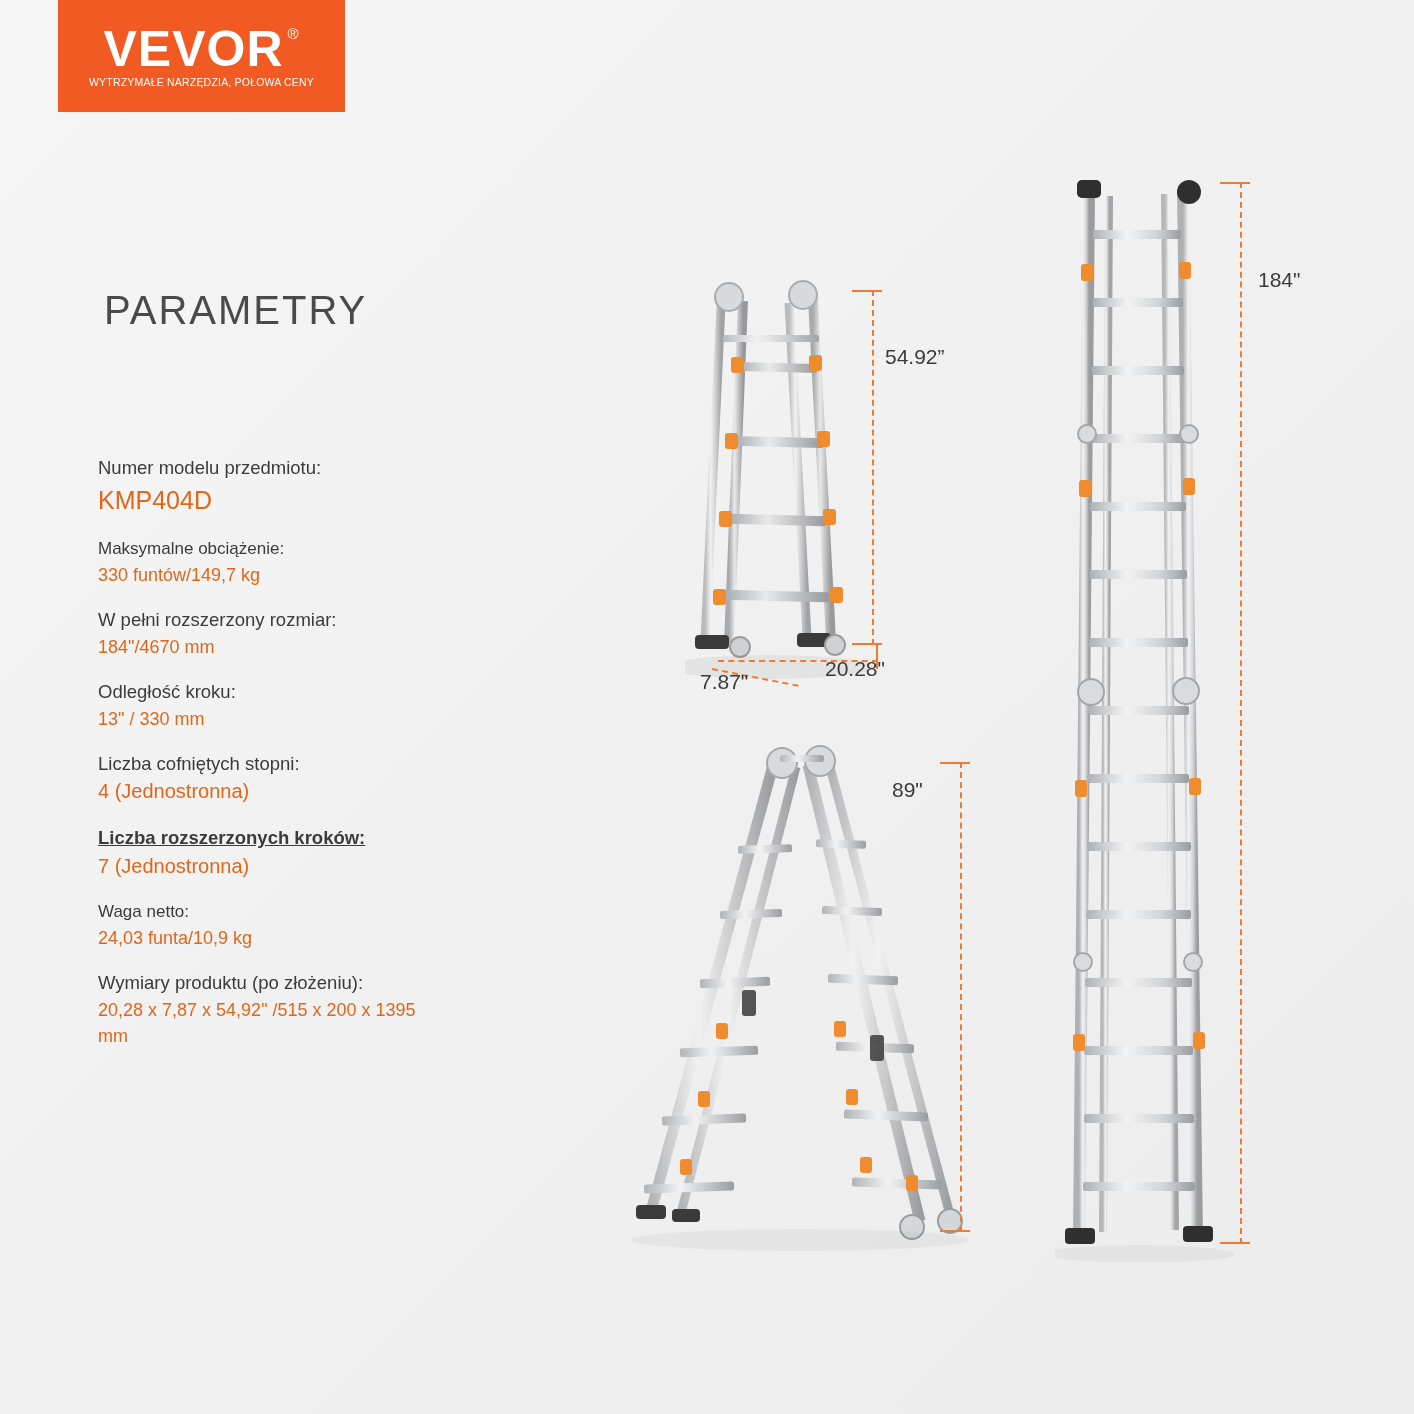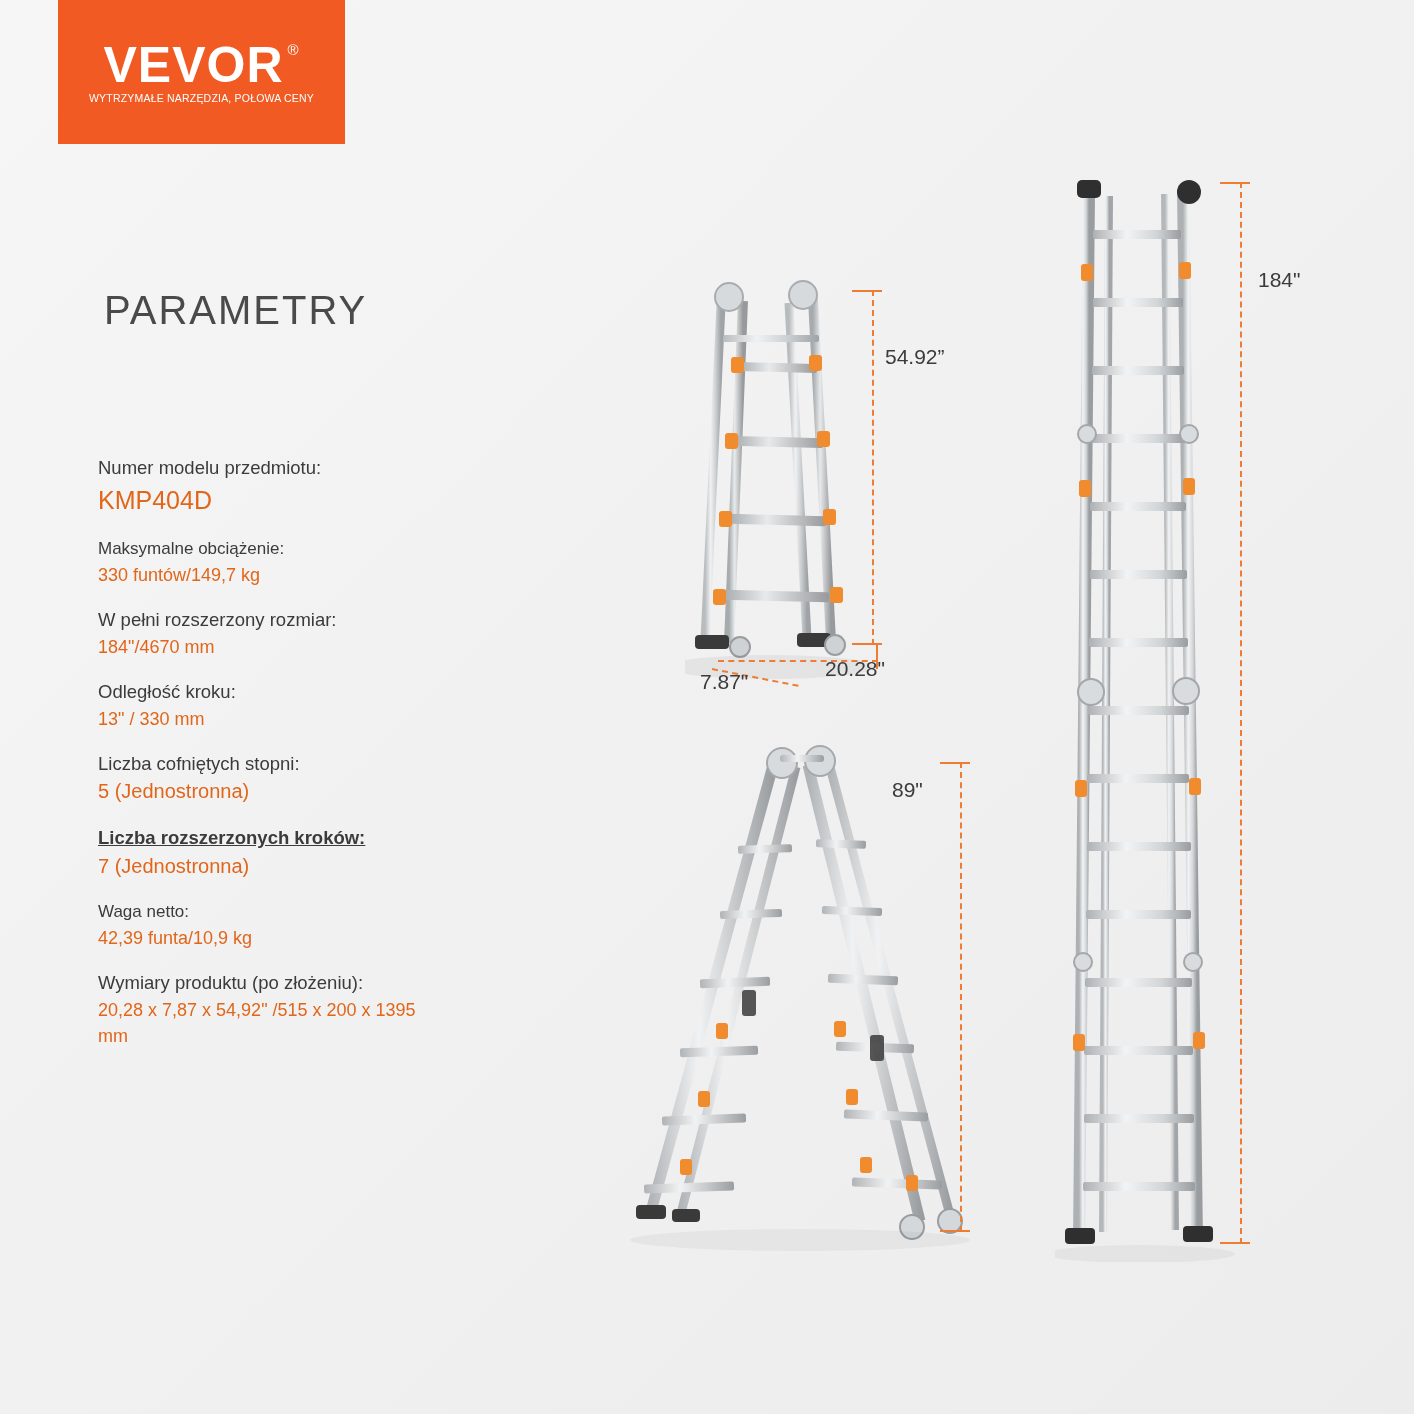"VEVOR" .logo-box { height: 144px -> 112px }
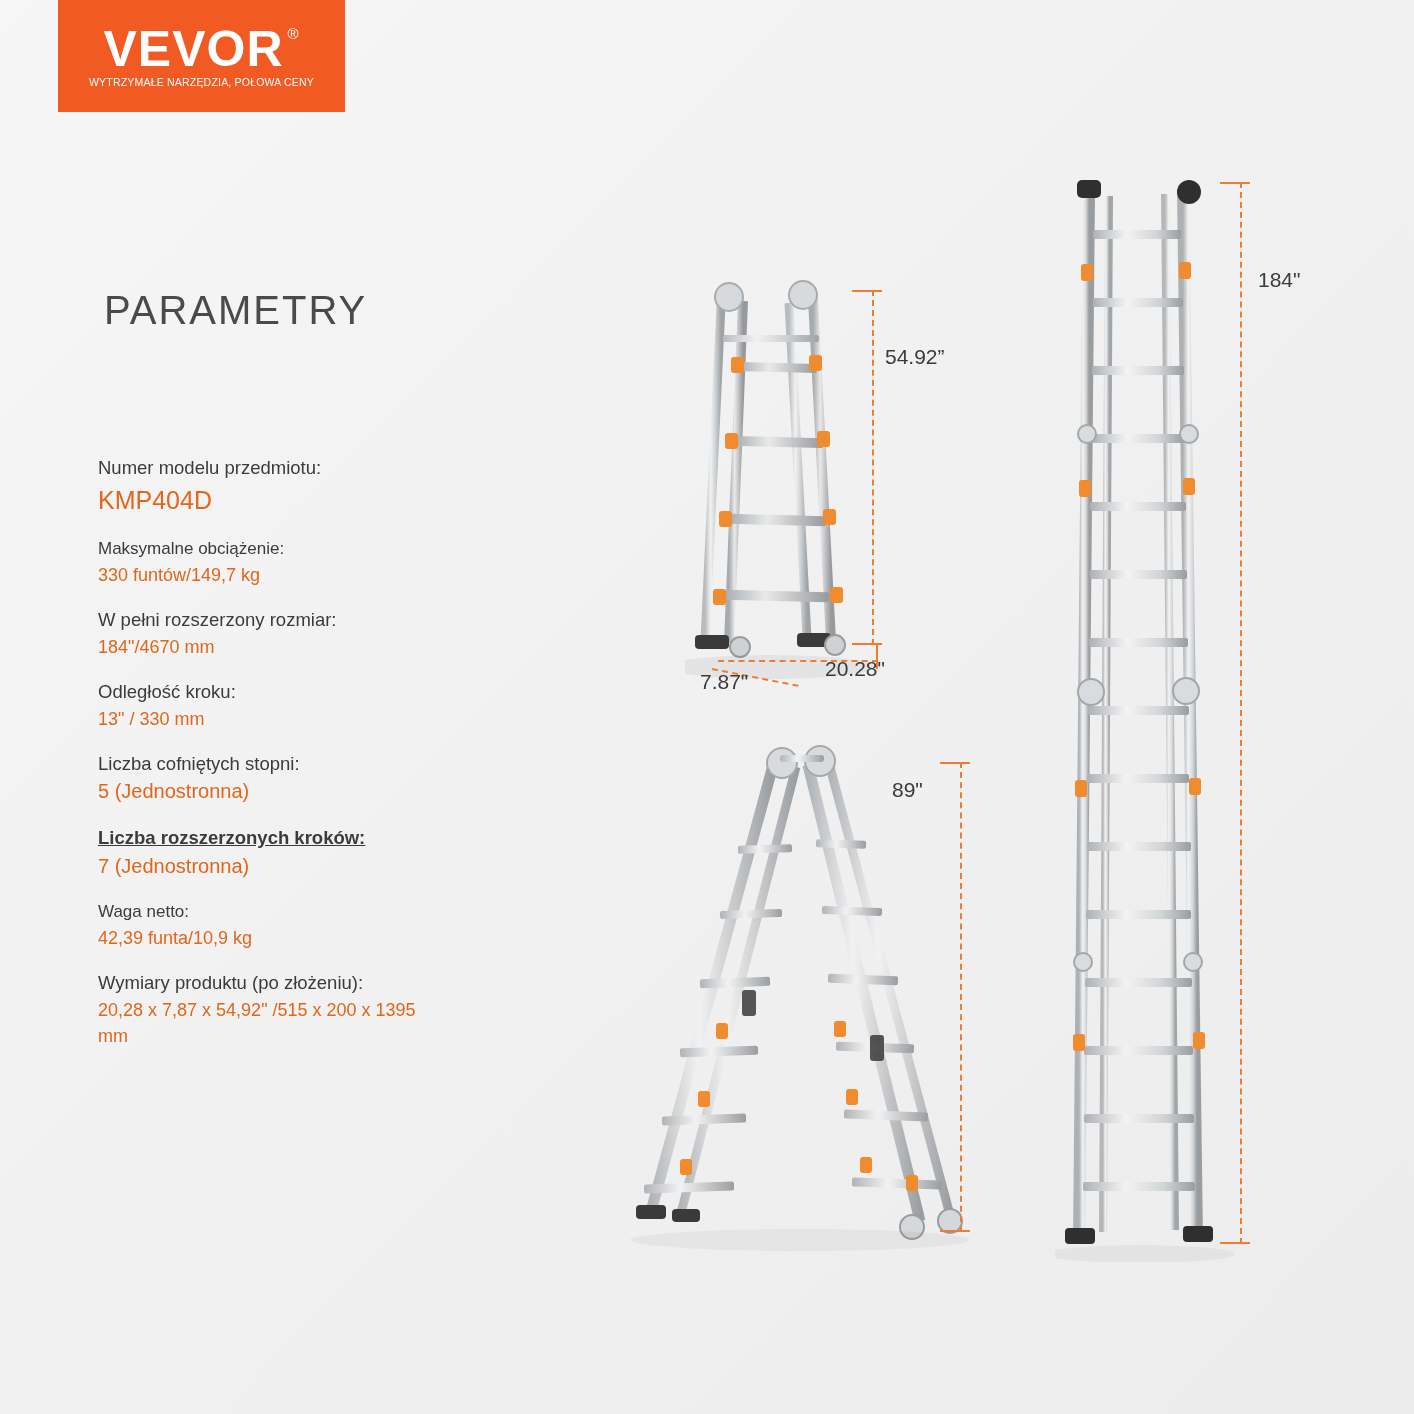"5 (Jednostronna)" div.spec-value { text: 5 -> 4 }
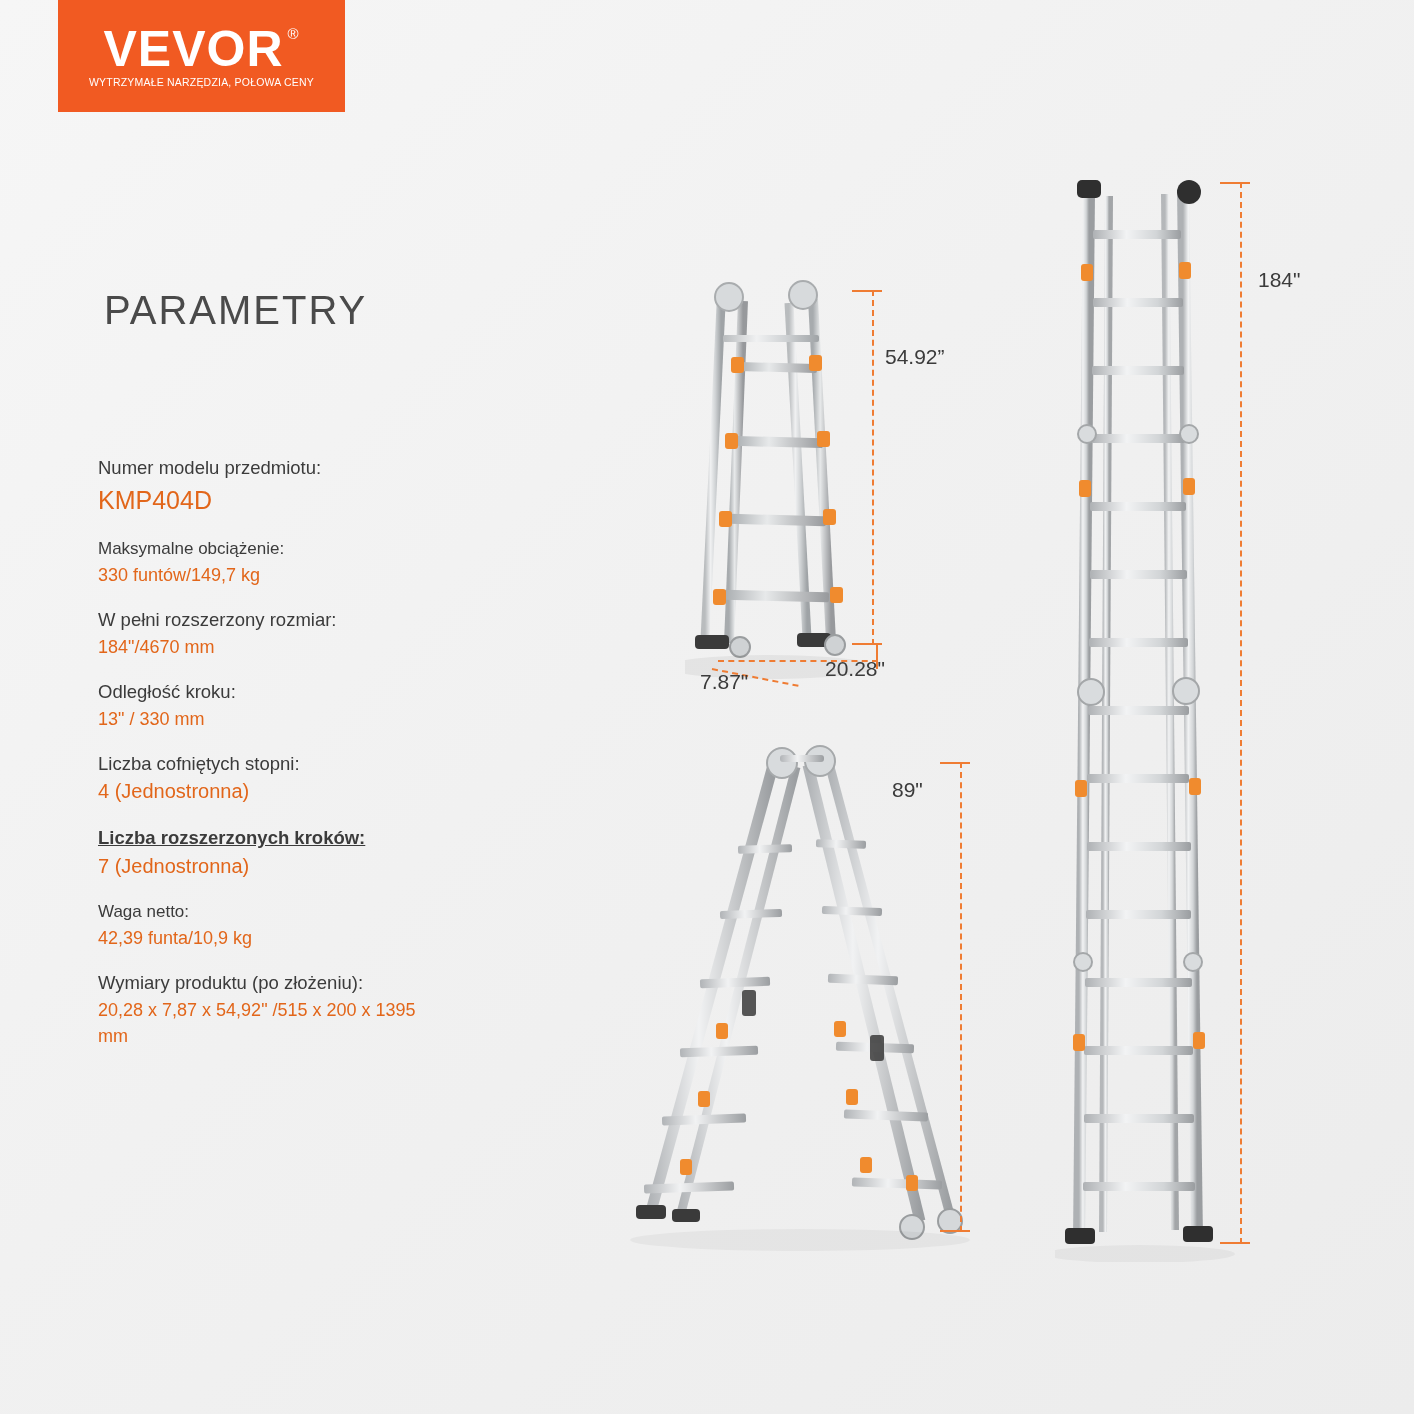"42,39 funta/10,9 kg" div.spec-value { text: 42,39 -> 24,03 }
